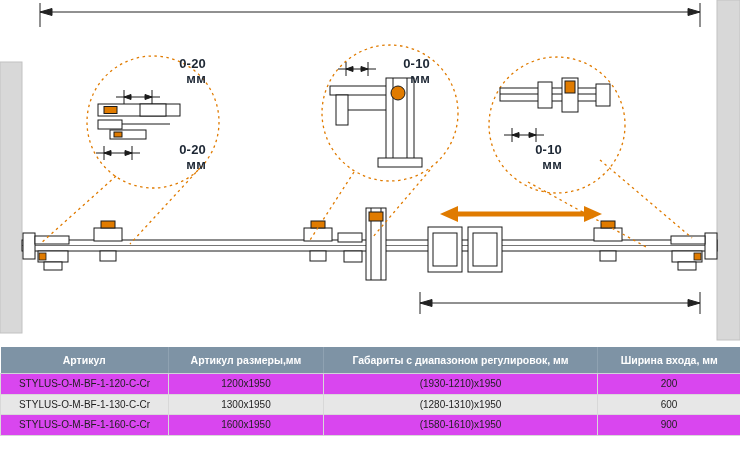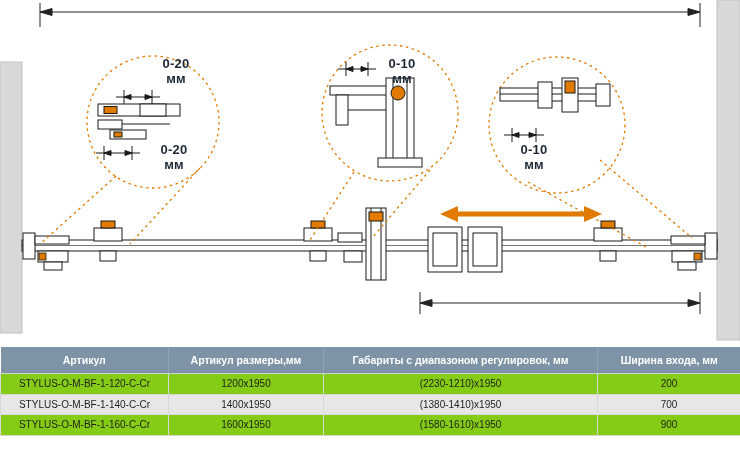"0-20" .dim-text span { text-align: none -> right }
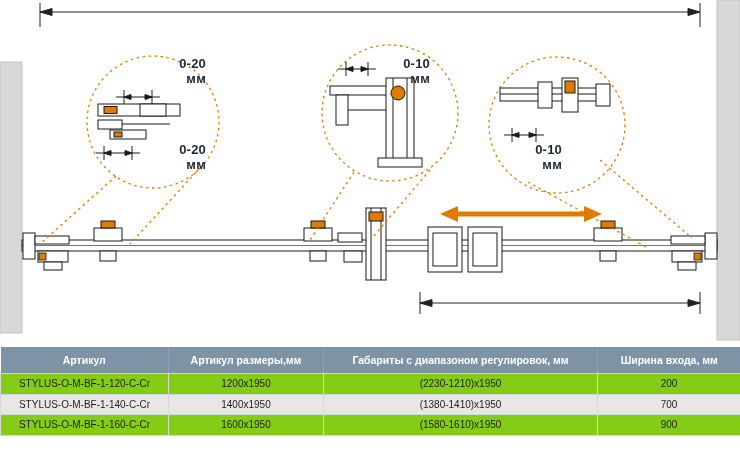"STYLUS-O-M-BF-1-120-C-Cr" tbody td { background: #84cc16 -> #d946ef }
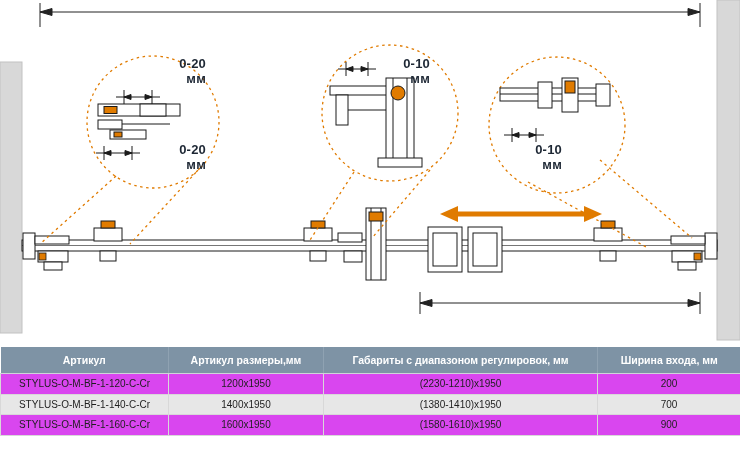"(2230-1210)x1950" td { text: 2230-1210 -> 1930-1210 }
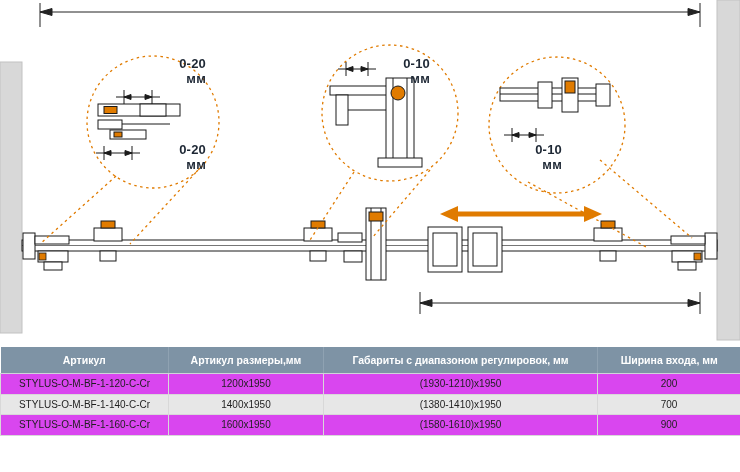"STYLUS-O-M-BF-1-130-C-Cr" tr { html: none -> <tr> <td>STYLUS-O-M-BF-1-130-C-Cr</td> <td>1300x1950</td> <td>(1280-1310)x1950</td> <td>600</td> </tr> }
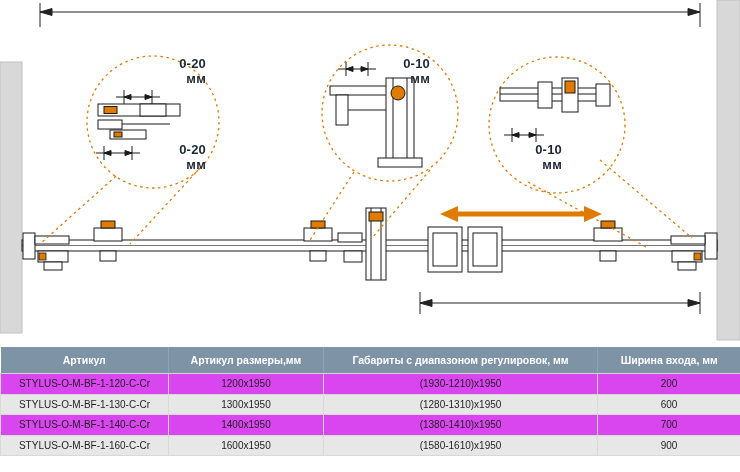"STYLUS-O-M-BF-1-140-C-Cr" tr { html: <tr> <td>STYLUS-O-M-BF-1-140-C-Cr</td> <td>1400x1950</td> <td>(1380-1410)x1950</td> <td>700</td> </tr> -> none }
